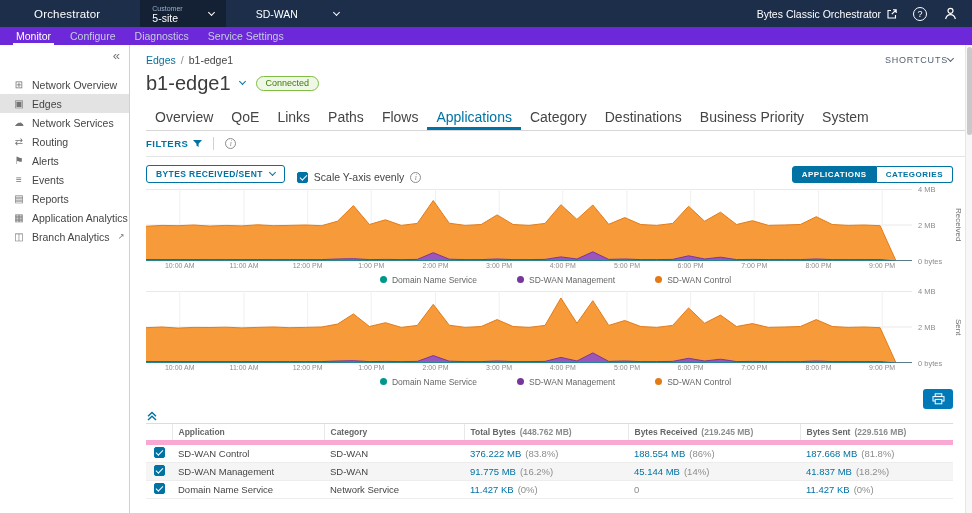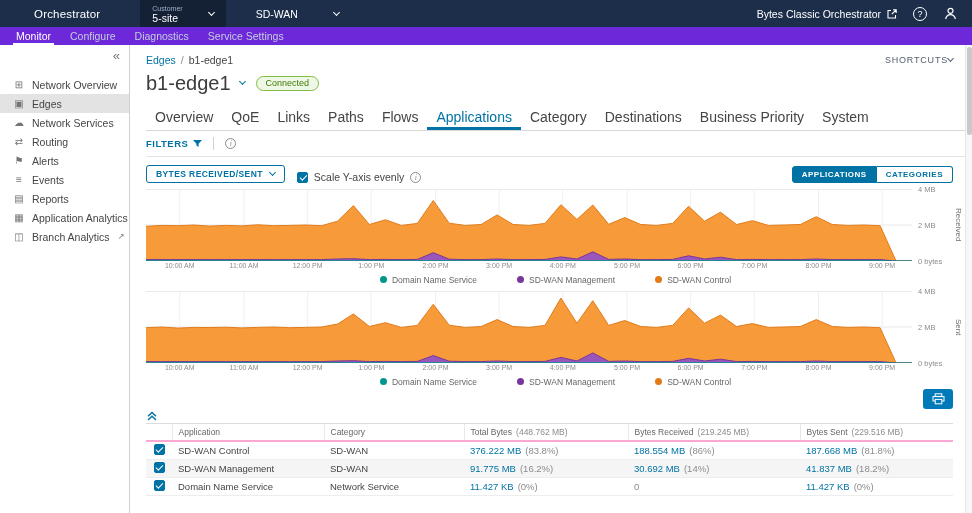"Application" thead th { border-bottom: 2px solid #f9a8d4 -> 5px solid #f9a8d4; font-weight: normal -> bold }
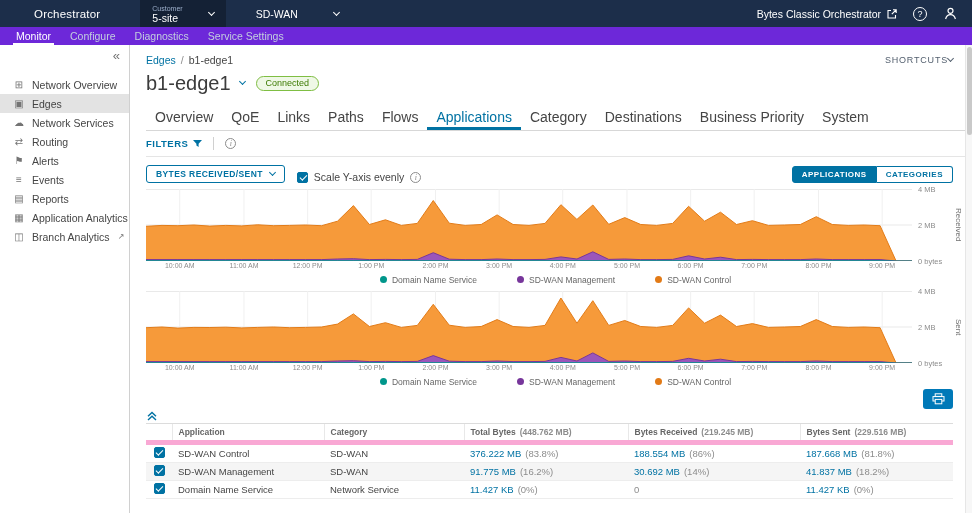"30.692 MB" span.val { text: 30.692 -> 45.144 }
